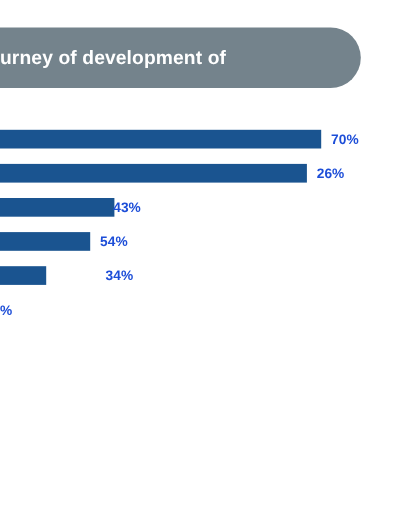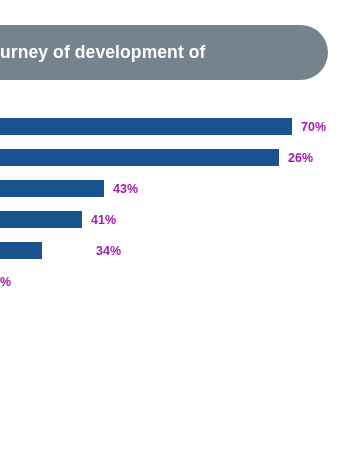"70%" .bar-label { color: #a21caf -> #1d4ed8 }
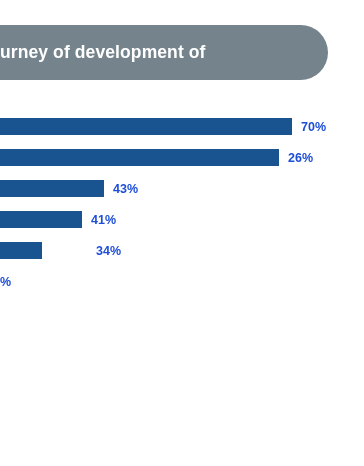"43%" div.bar-label { left: 113px -> 103px }
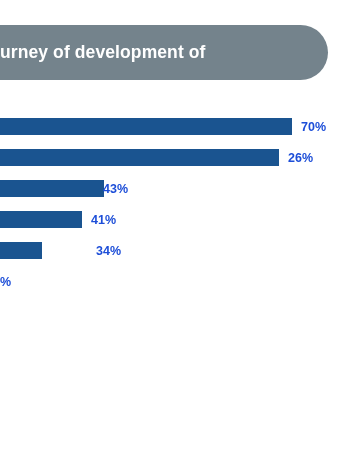"41%" div.bar-label { text: 41% -> 54% }
